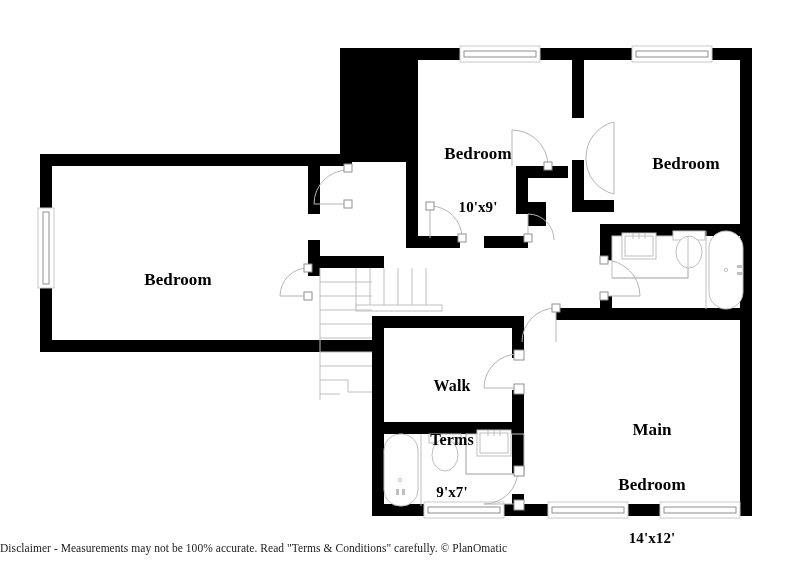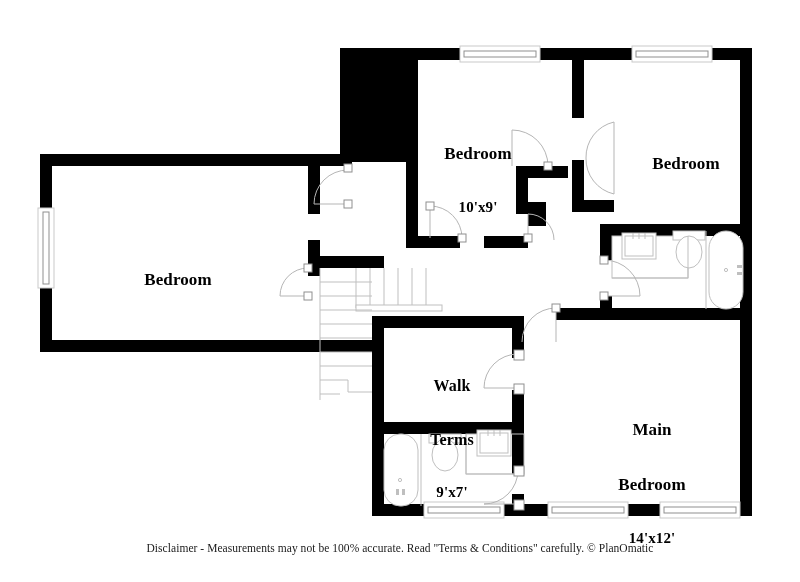"Disclaimer - Measurements may not" #disclaimer { text-align: center -> left }
